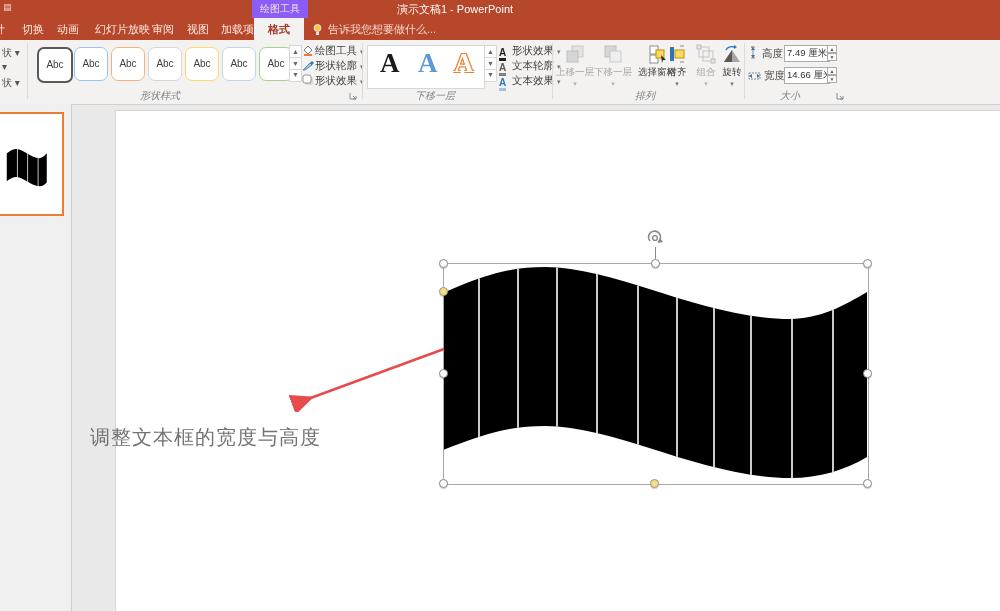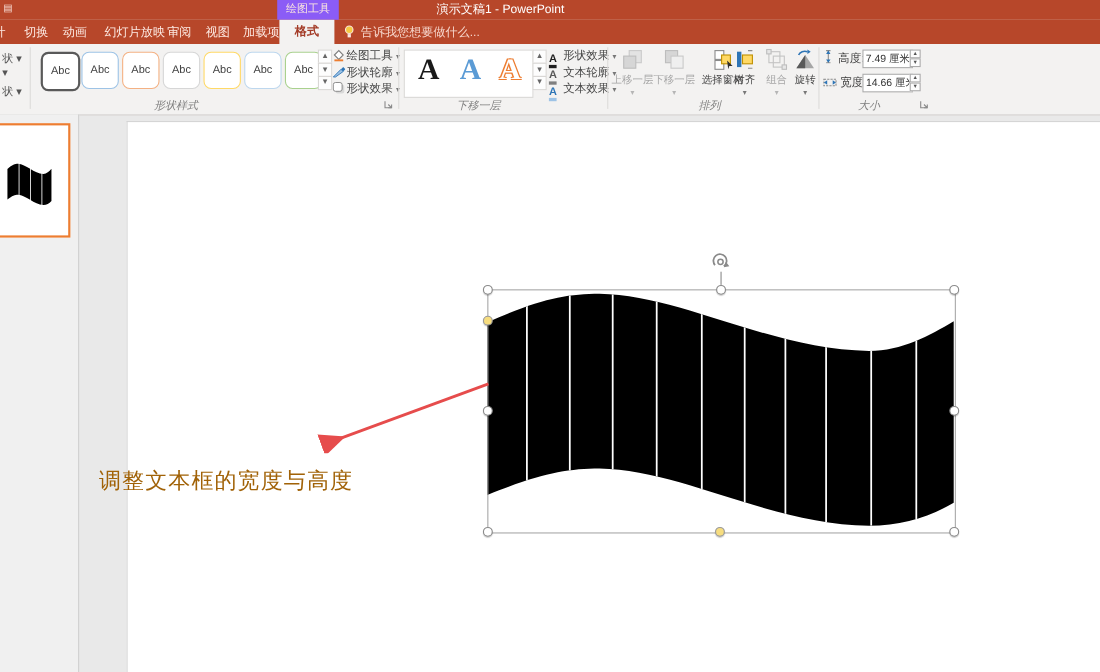"调整文本框的宽度与高度" .annotation { color: #a16207 -> #737373 }
